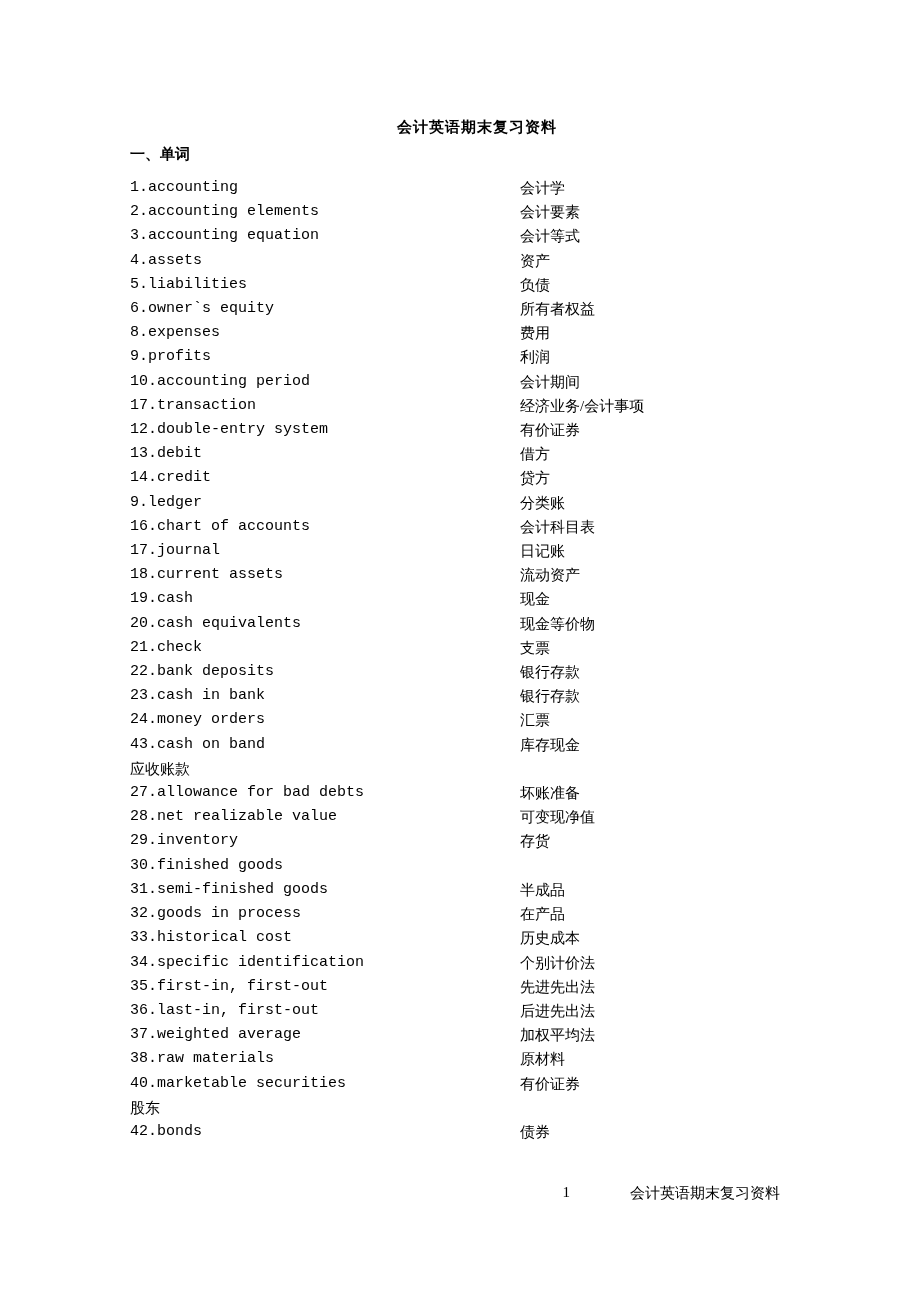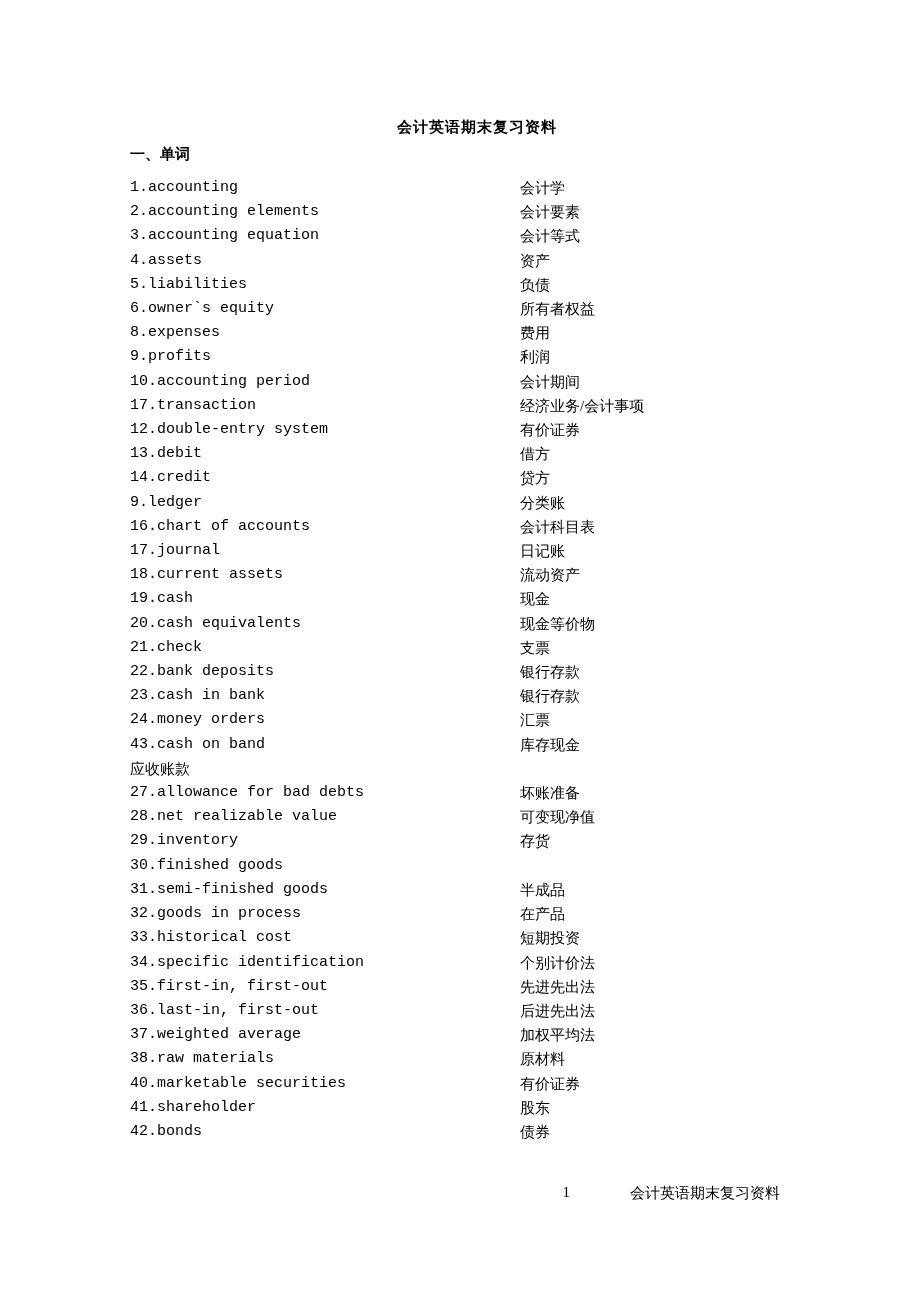"短期投资" div.vocab-right { text: 短期投资 -> 历史成本 }
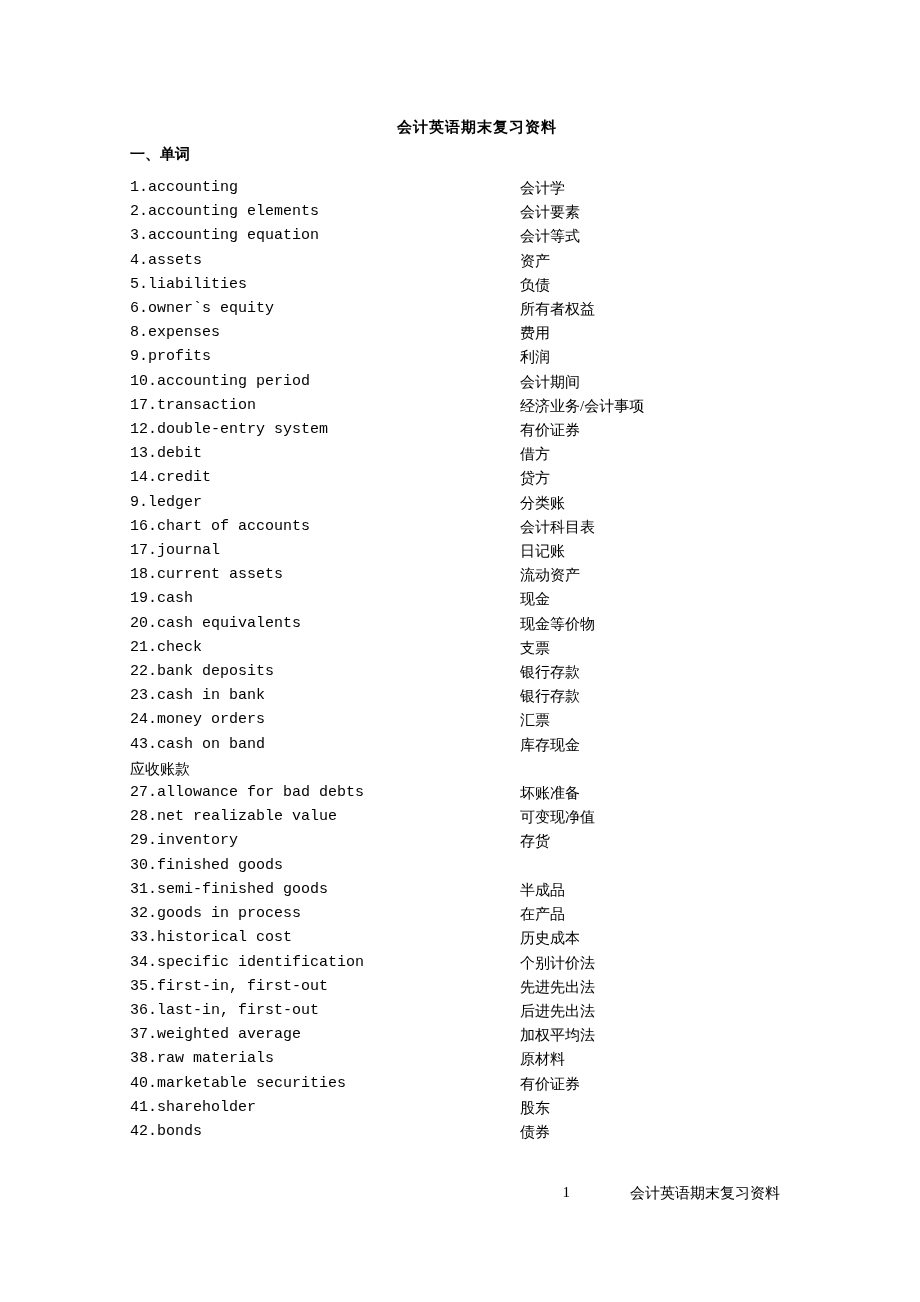"41.shareholder" div.vocab-left { html: <div>41.shareholder</div> -> none }
